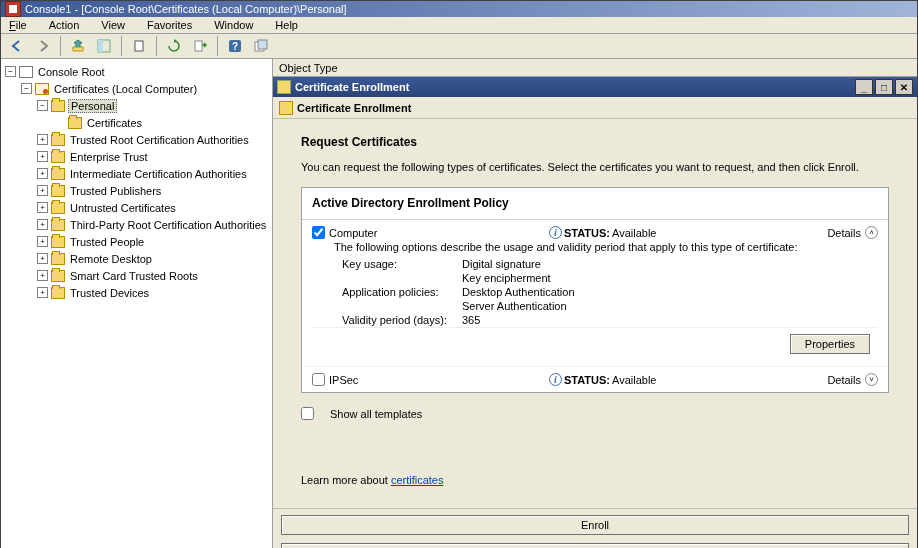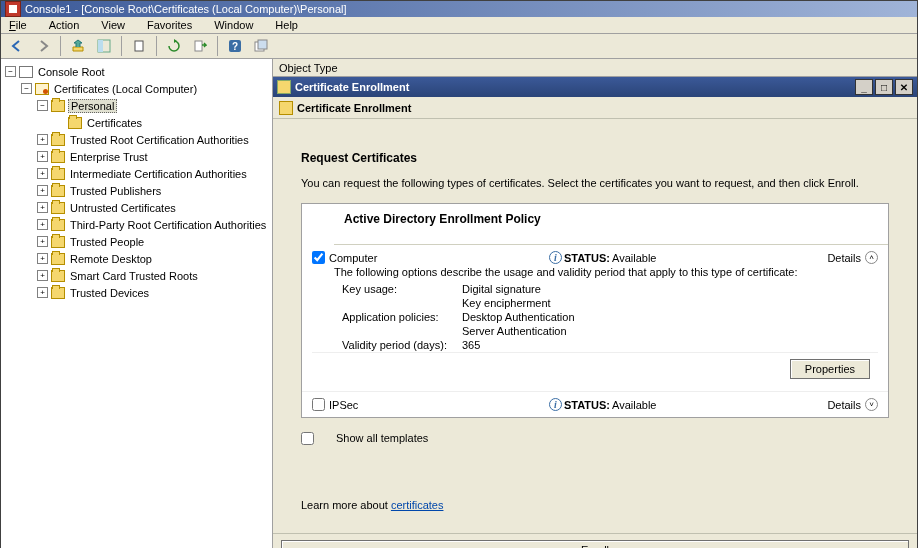"Request Certificates" .panel-body h3 { margin: 16px 0 12px -> 0 0 12px }
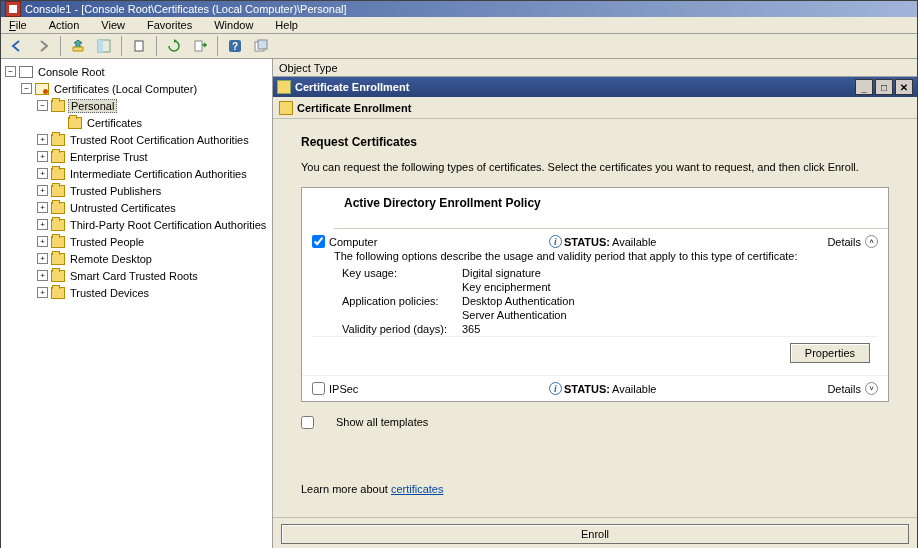"Active Directory Enrollment Policy" .policy-title { margin-left: 32px -> none; padding: 8px 10px 18px -> 8px 10px 9px }
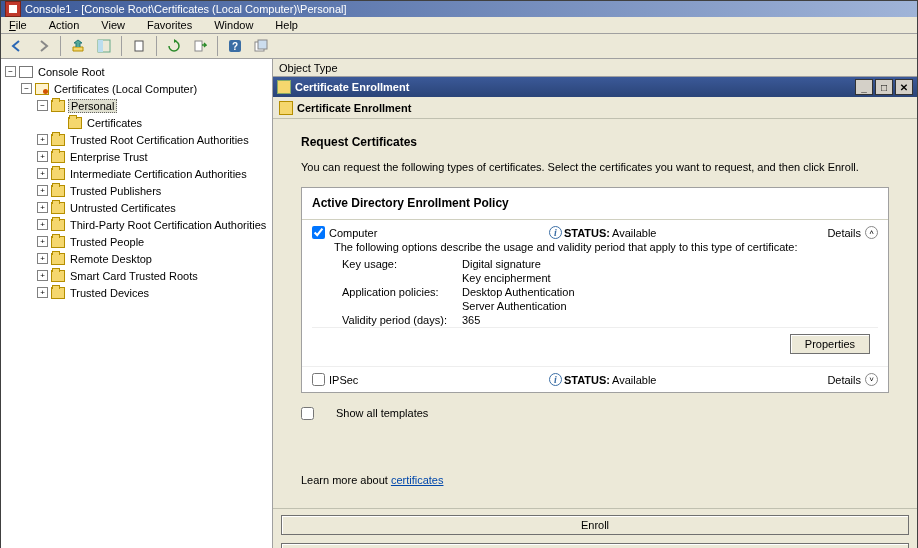"Show all templates" .footer-row { align-items: none -> center; gap: 18px -> 12px }
